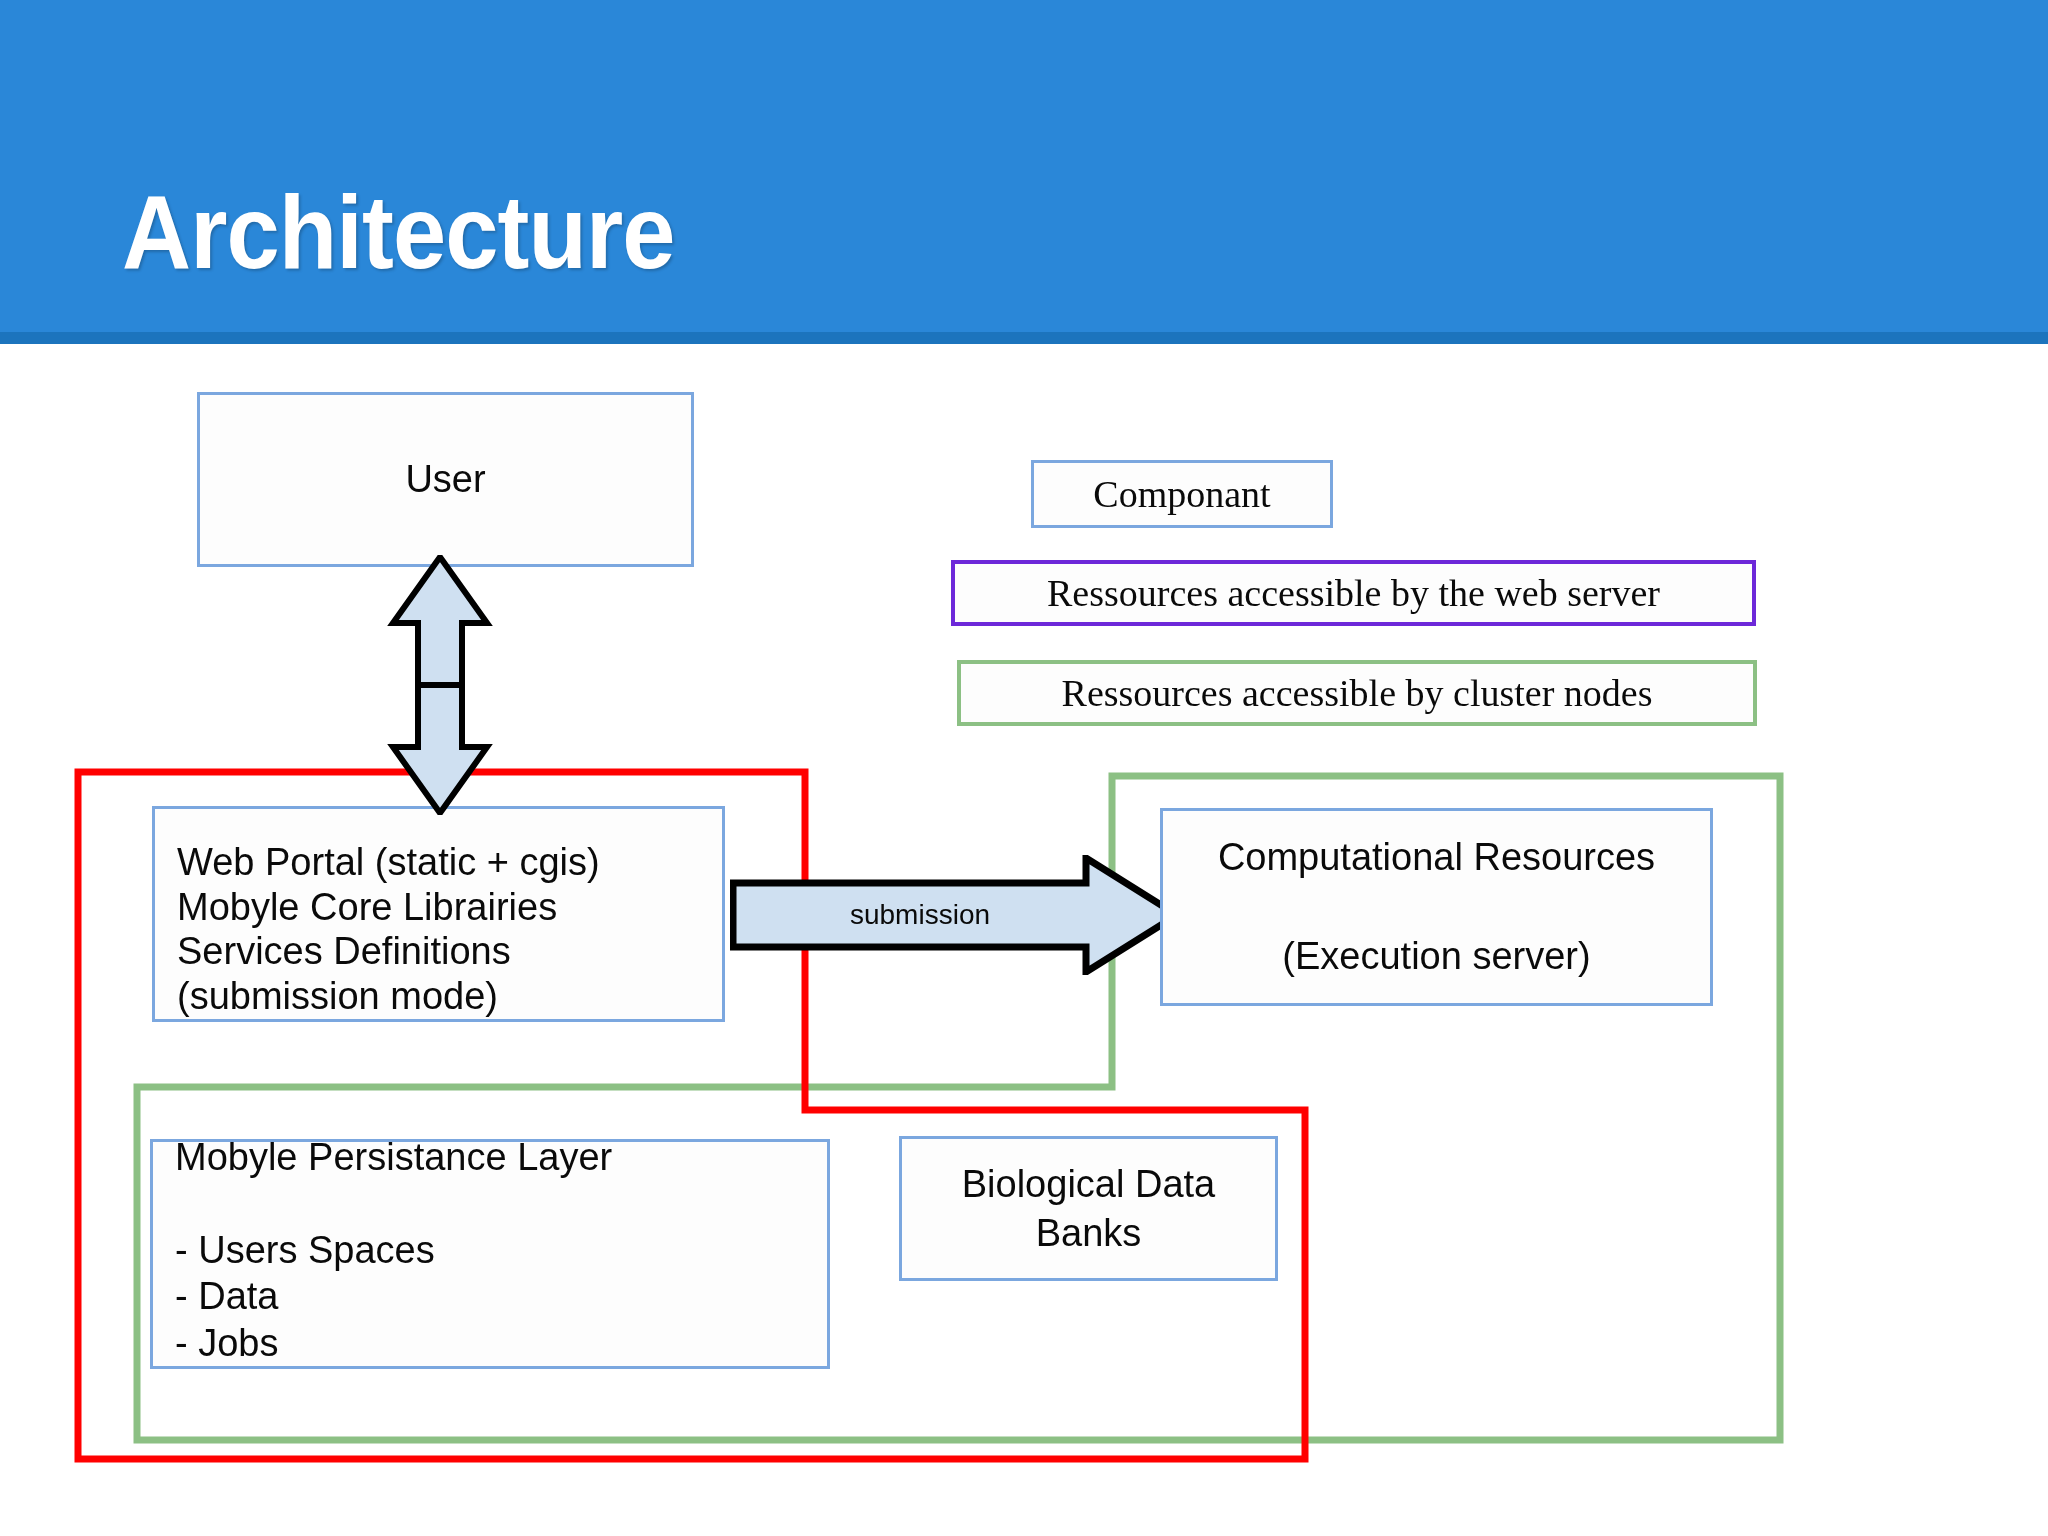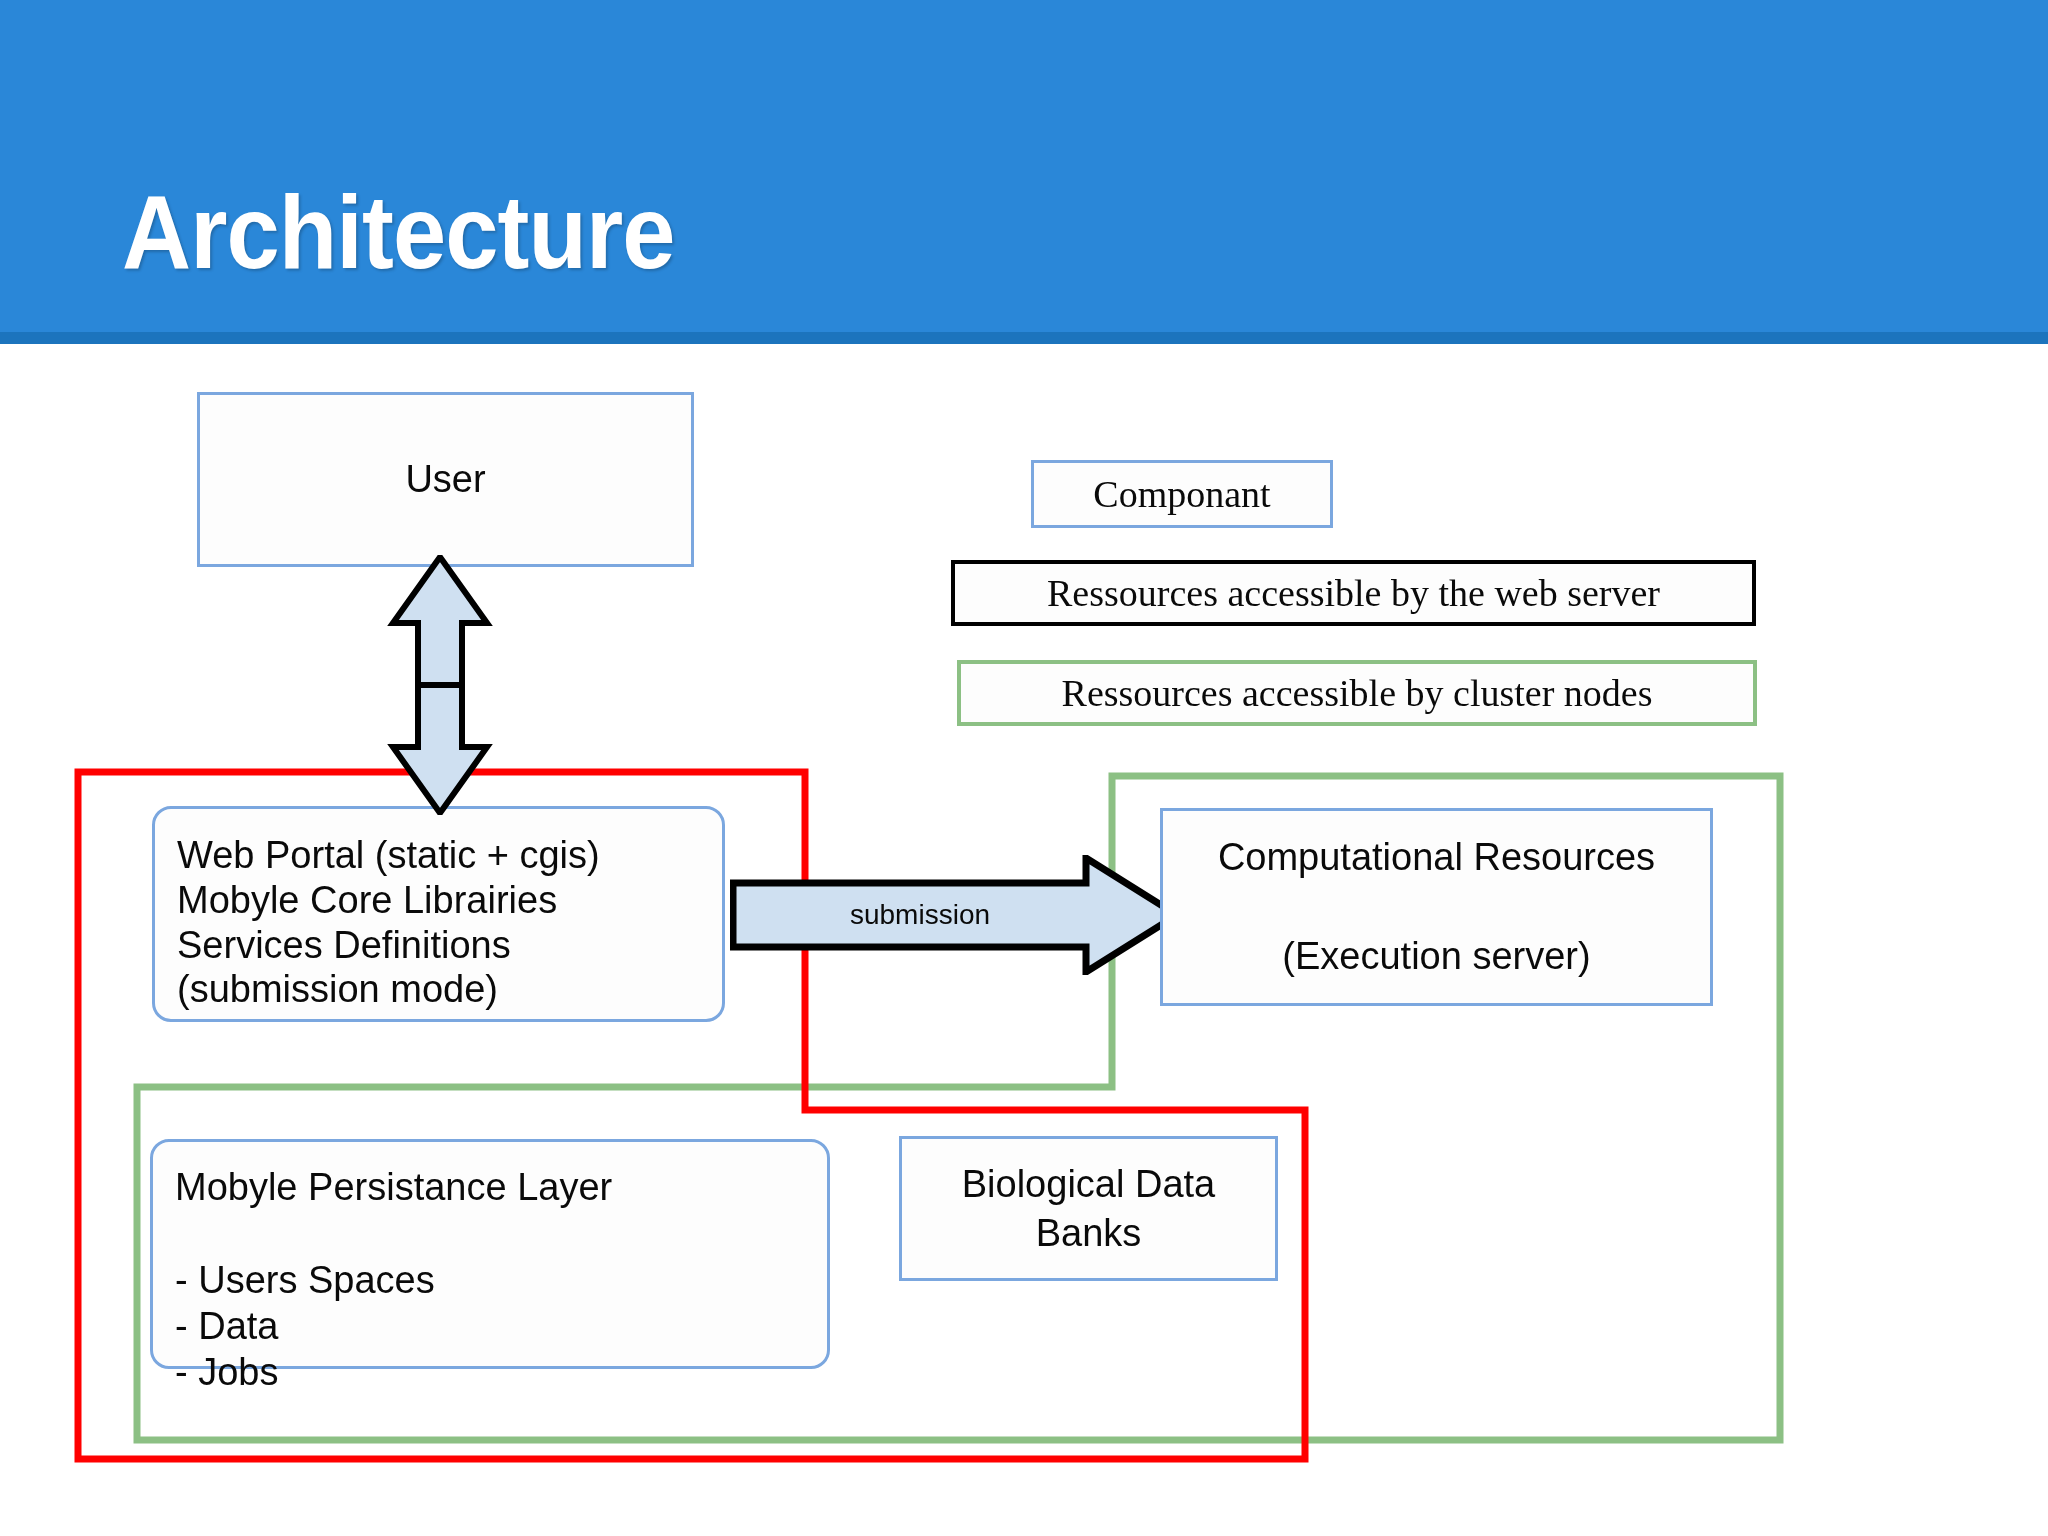"Ressources accessible by the web" .legend-box.red { border: 4px solid #000000 -> 4px solid #6d28d9 }
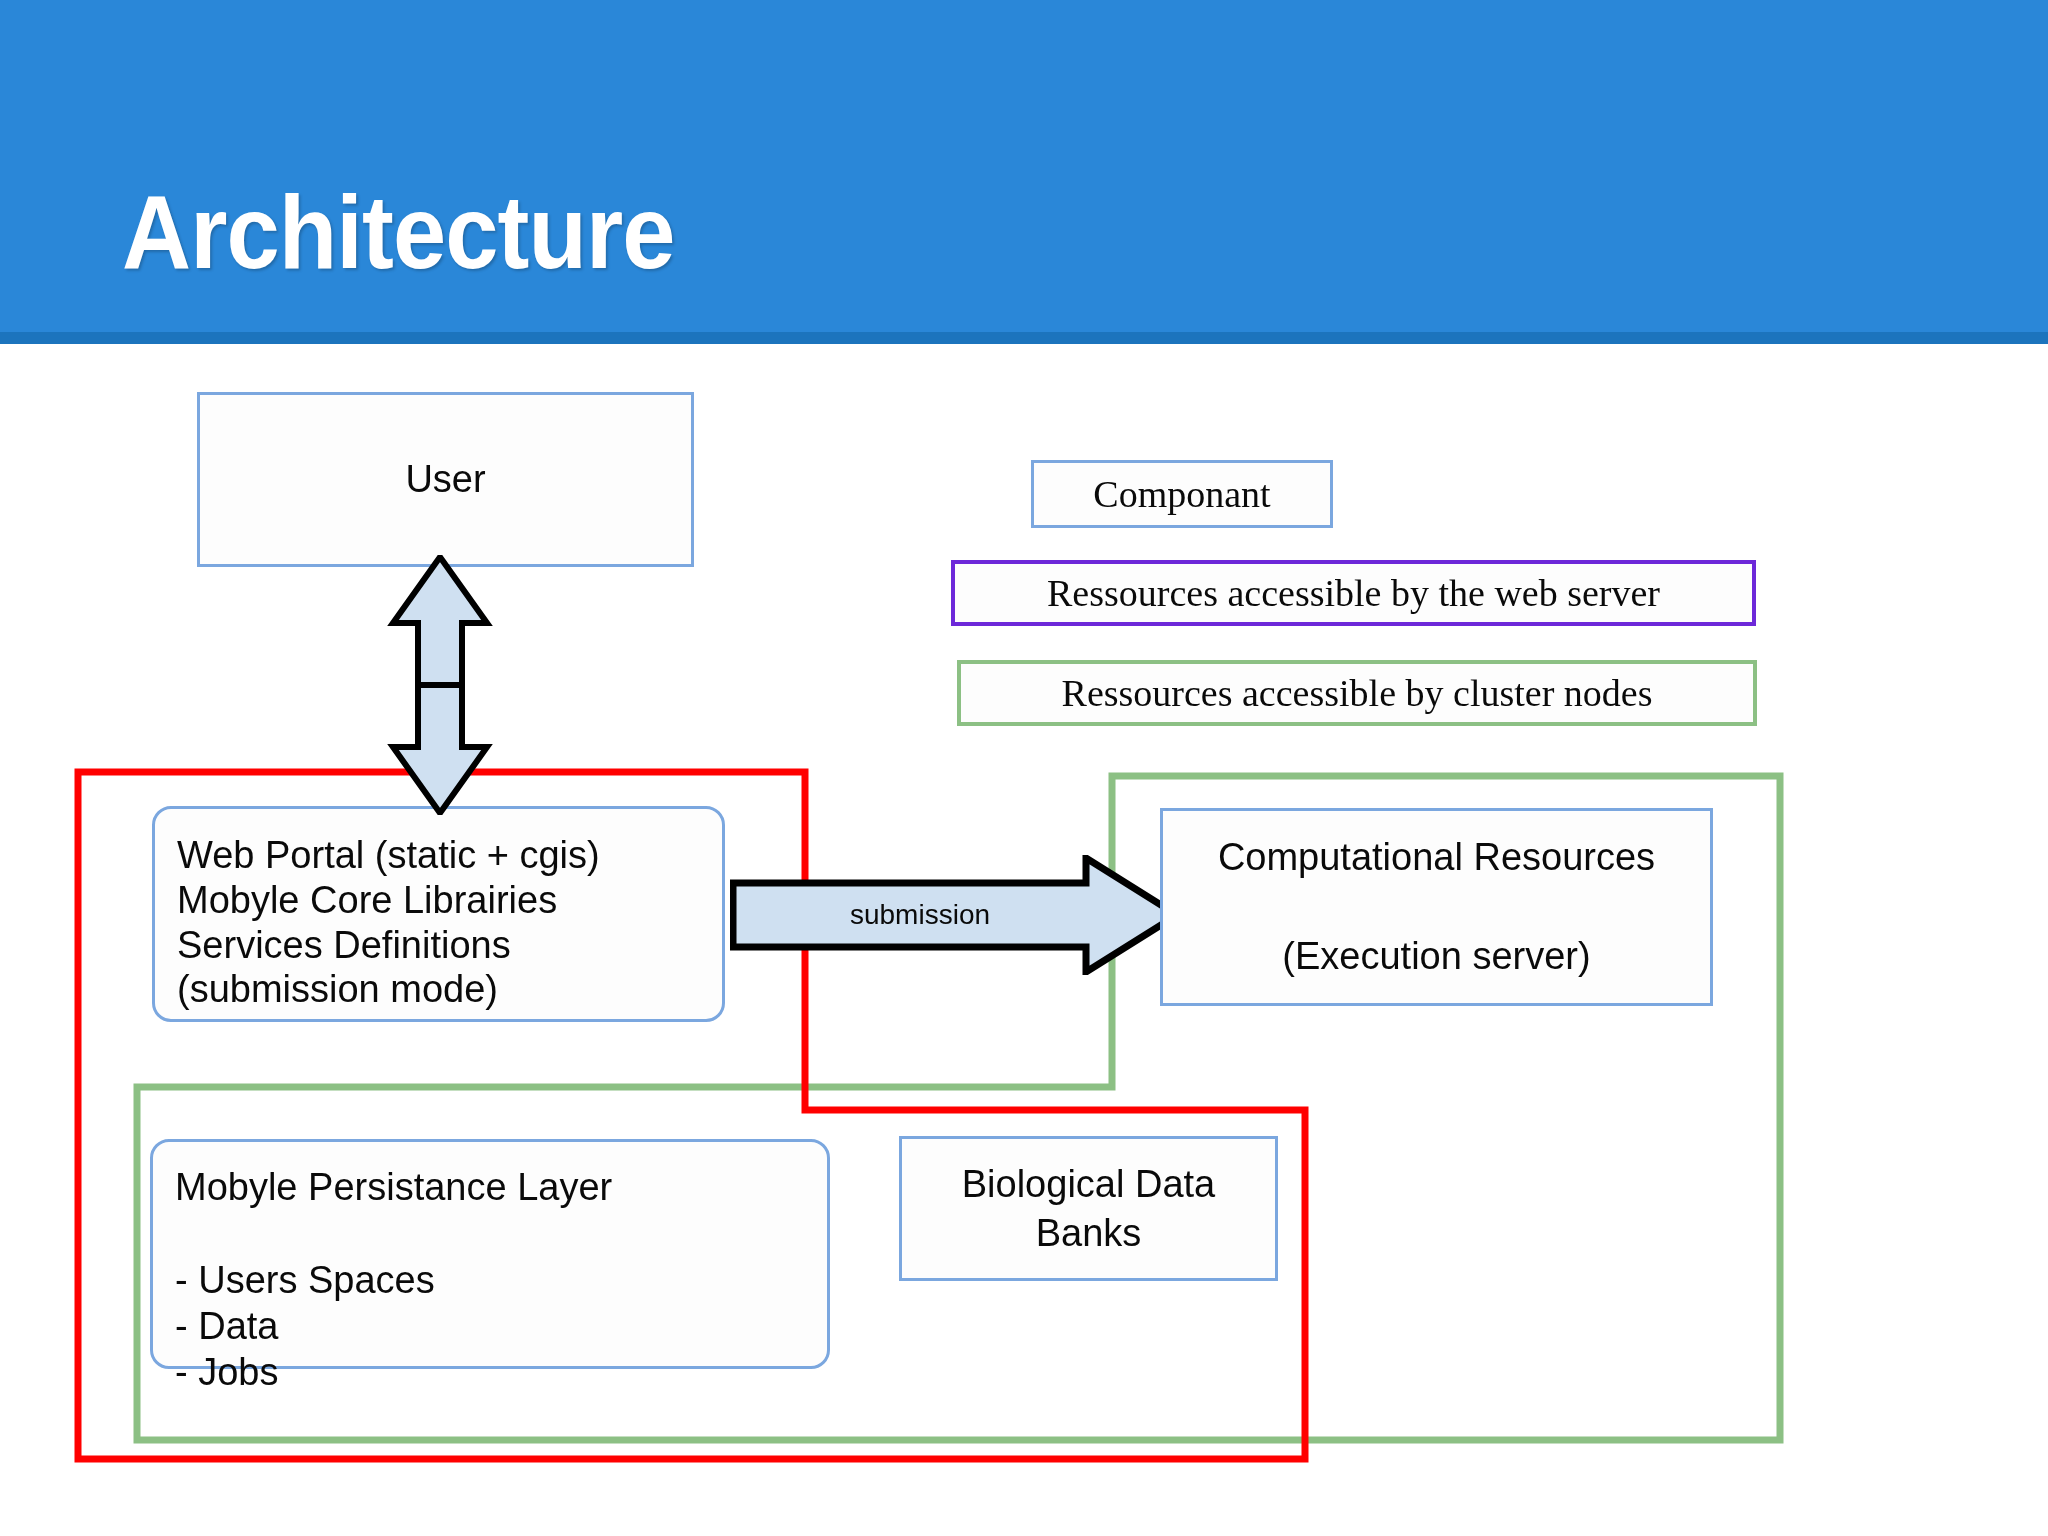"Web Portal (static + cgis)" .comp-box.top-align { align-items: flex-start -> flex-end; border-radius: 19px -> none }
